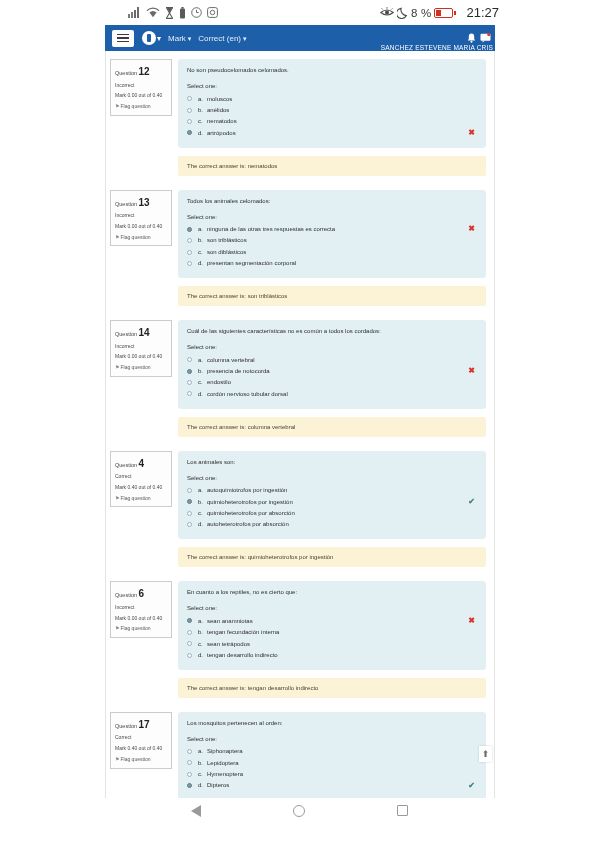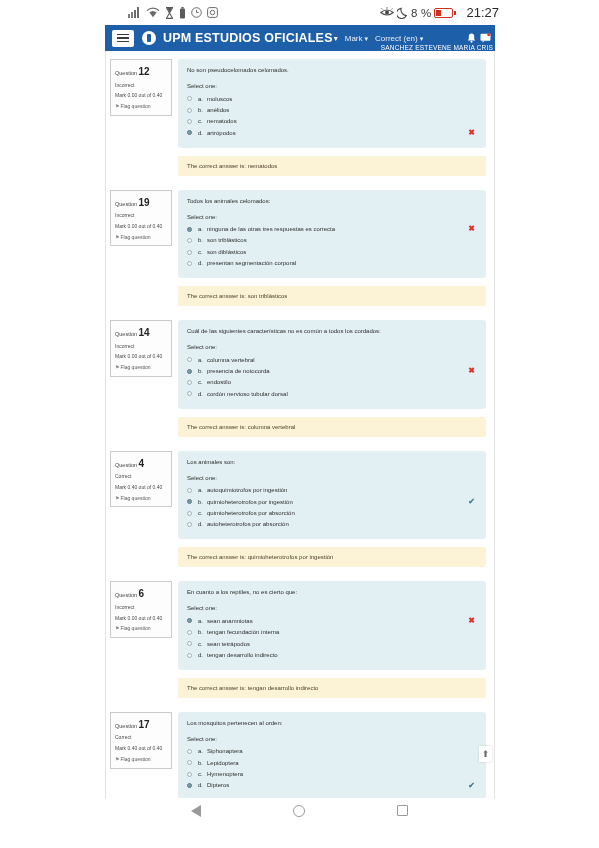"UPM ESTUDIOS OFICIALES" span.nav-brand { html: <span>UPM ESTUDIOS OFICIALES</span> -> none }
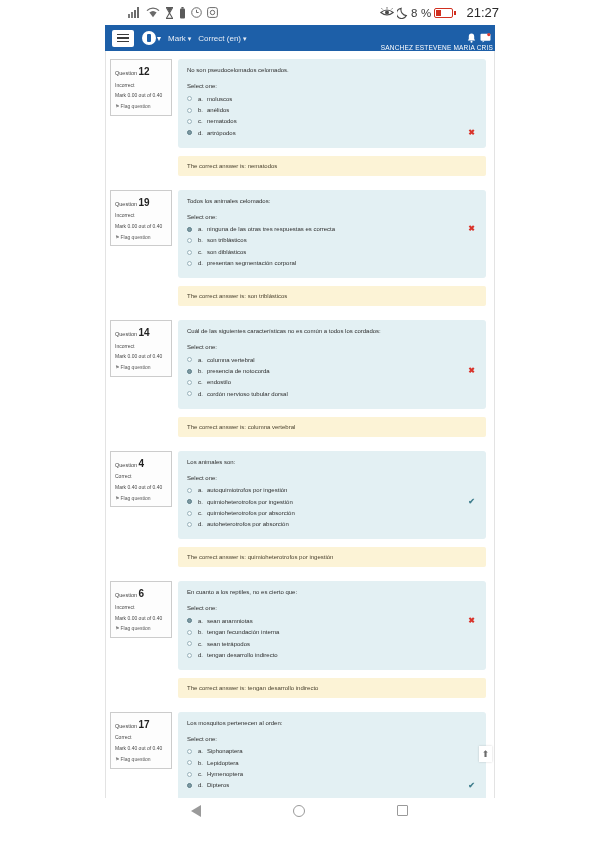"19" b { text: 19 -> 13 }
